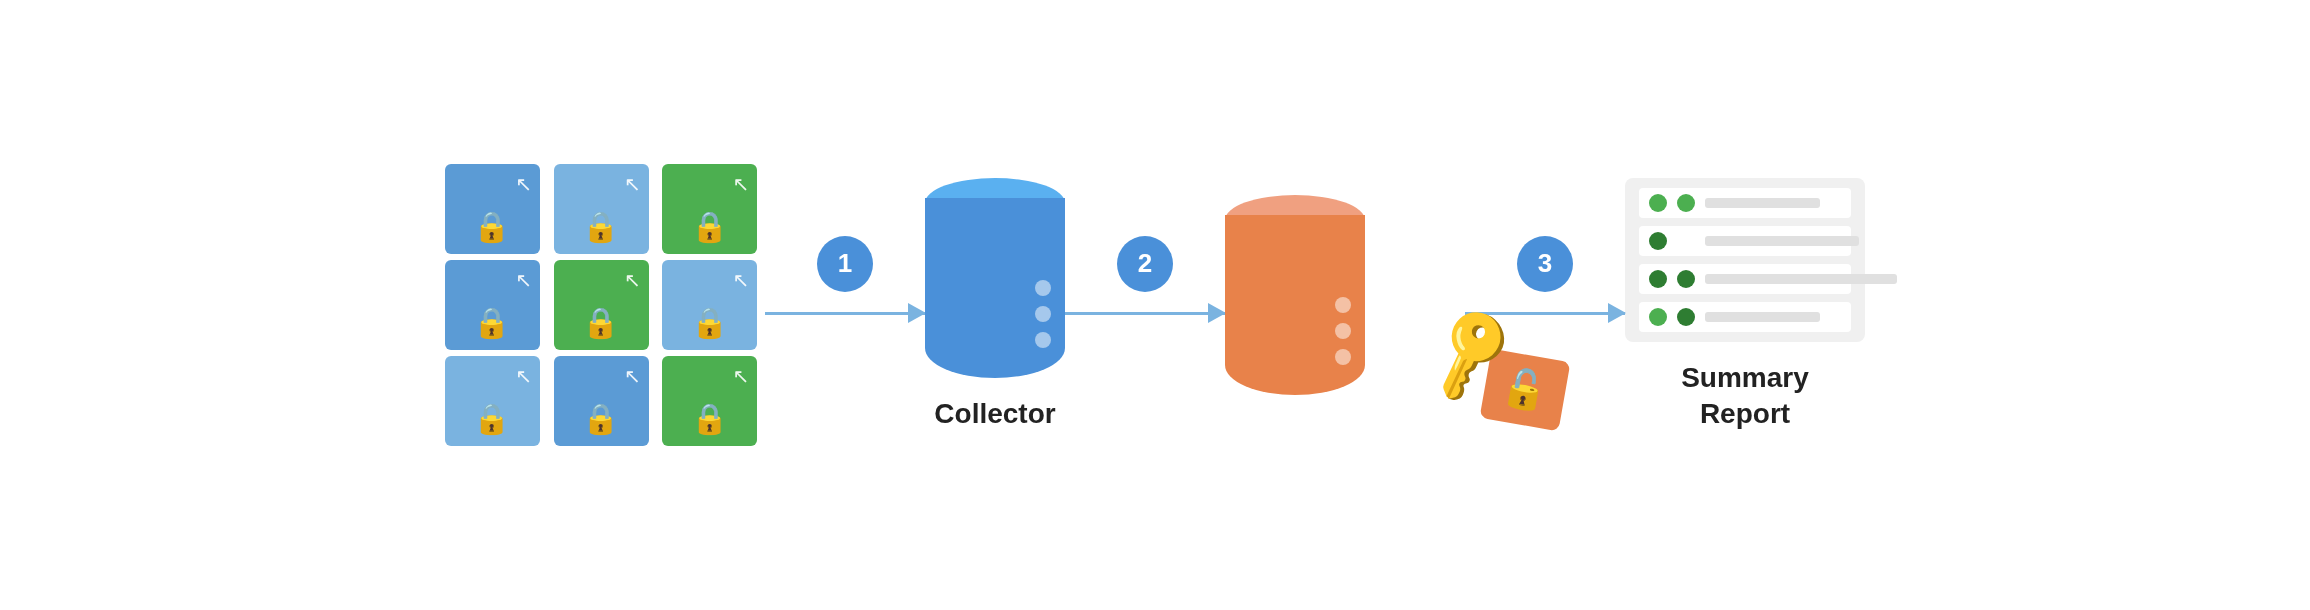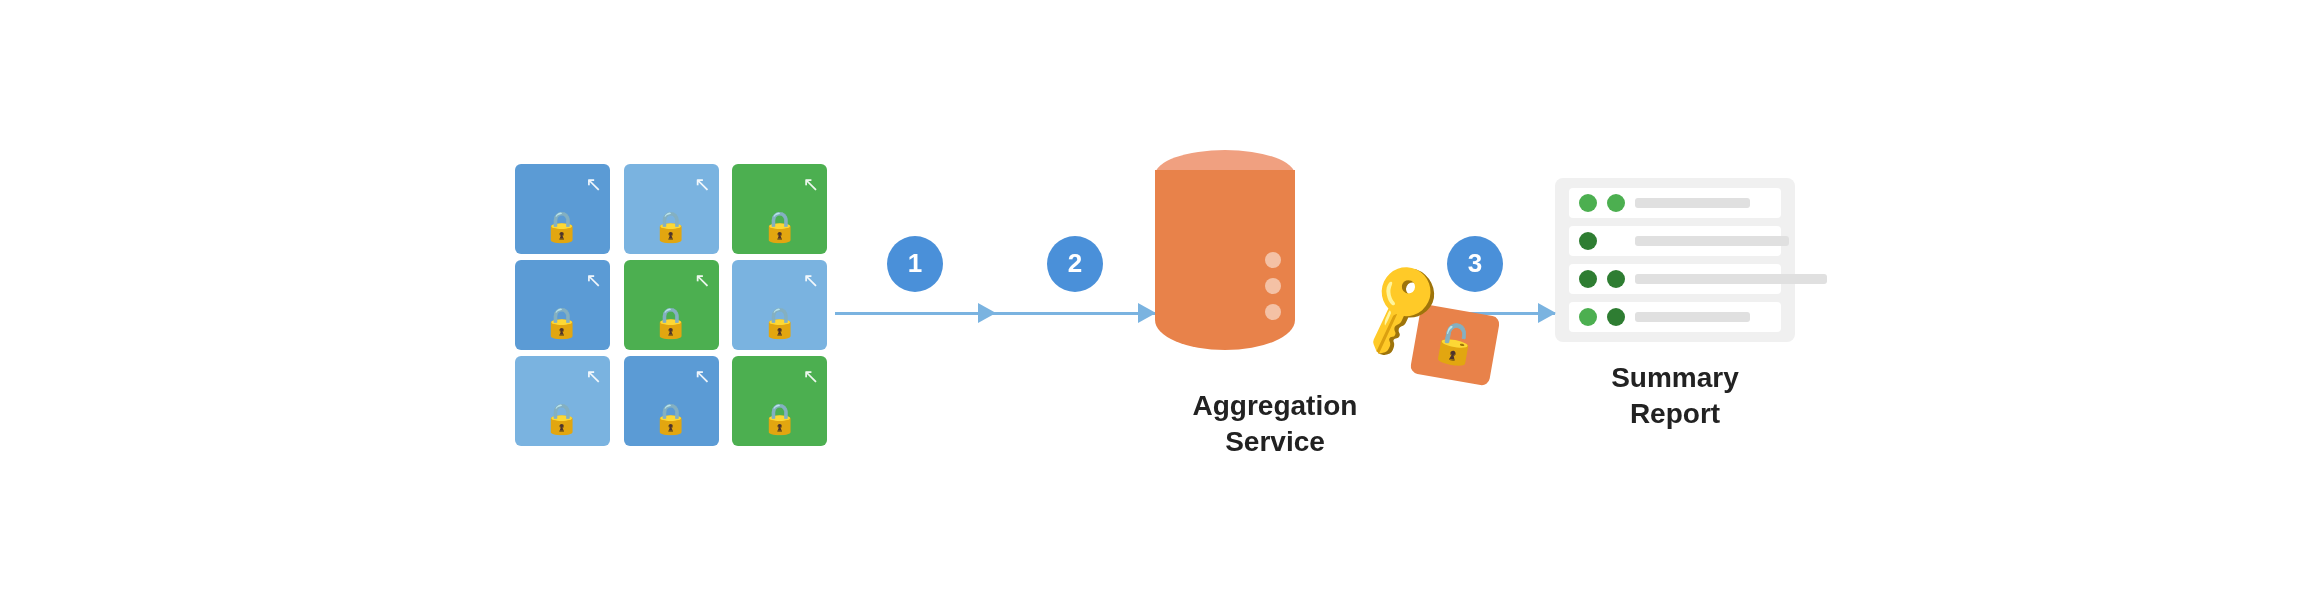"Collector" div.node { html: none -> <div> <div> <div></div> <div> <div> <div></div> <div></div> <div></div> </div> </div> </div> <div>Collector</div> </div> }
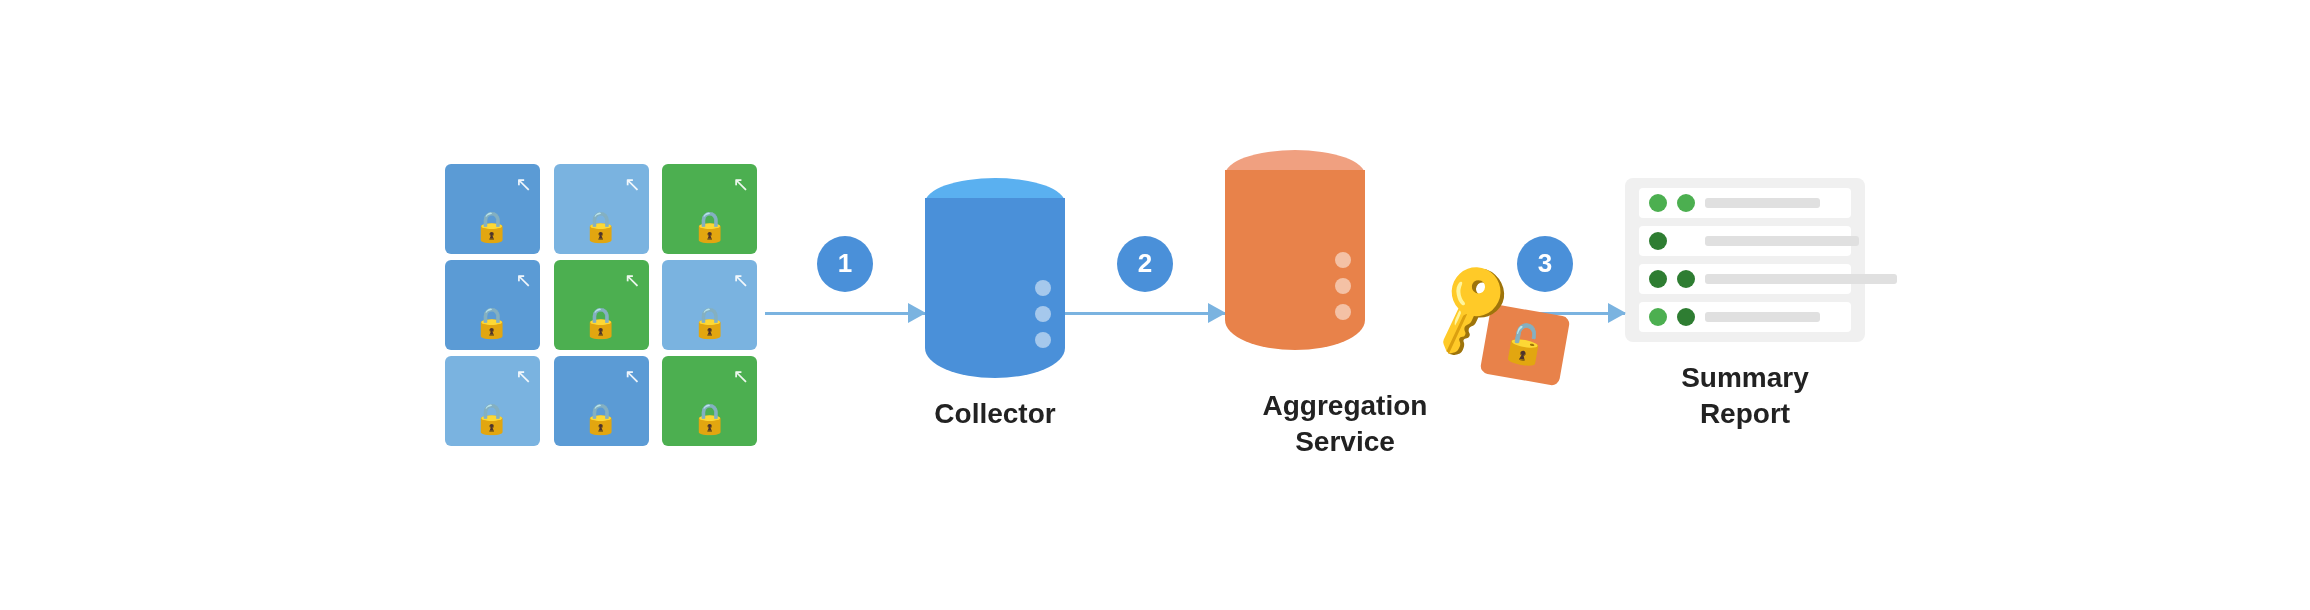"Aggregation" div.node-label { html: <div>Aggregation<br>Service</div> -> none }
